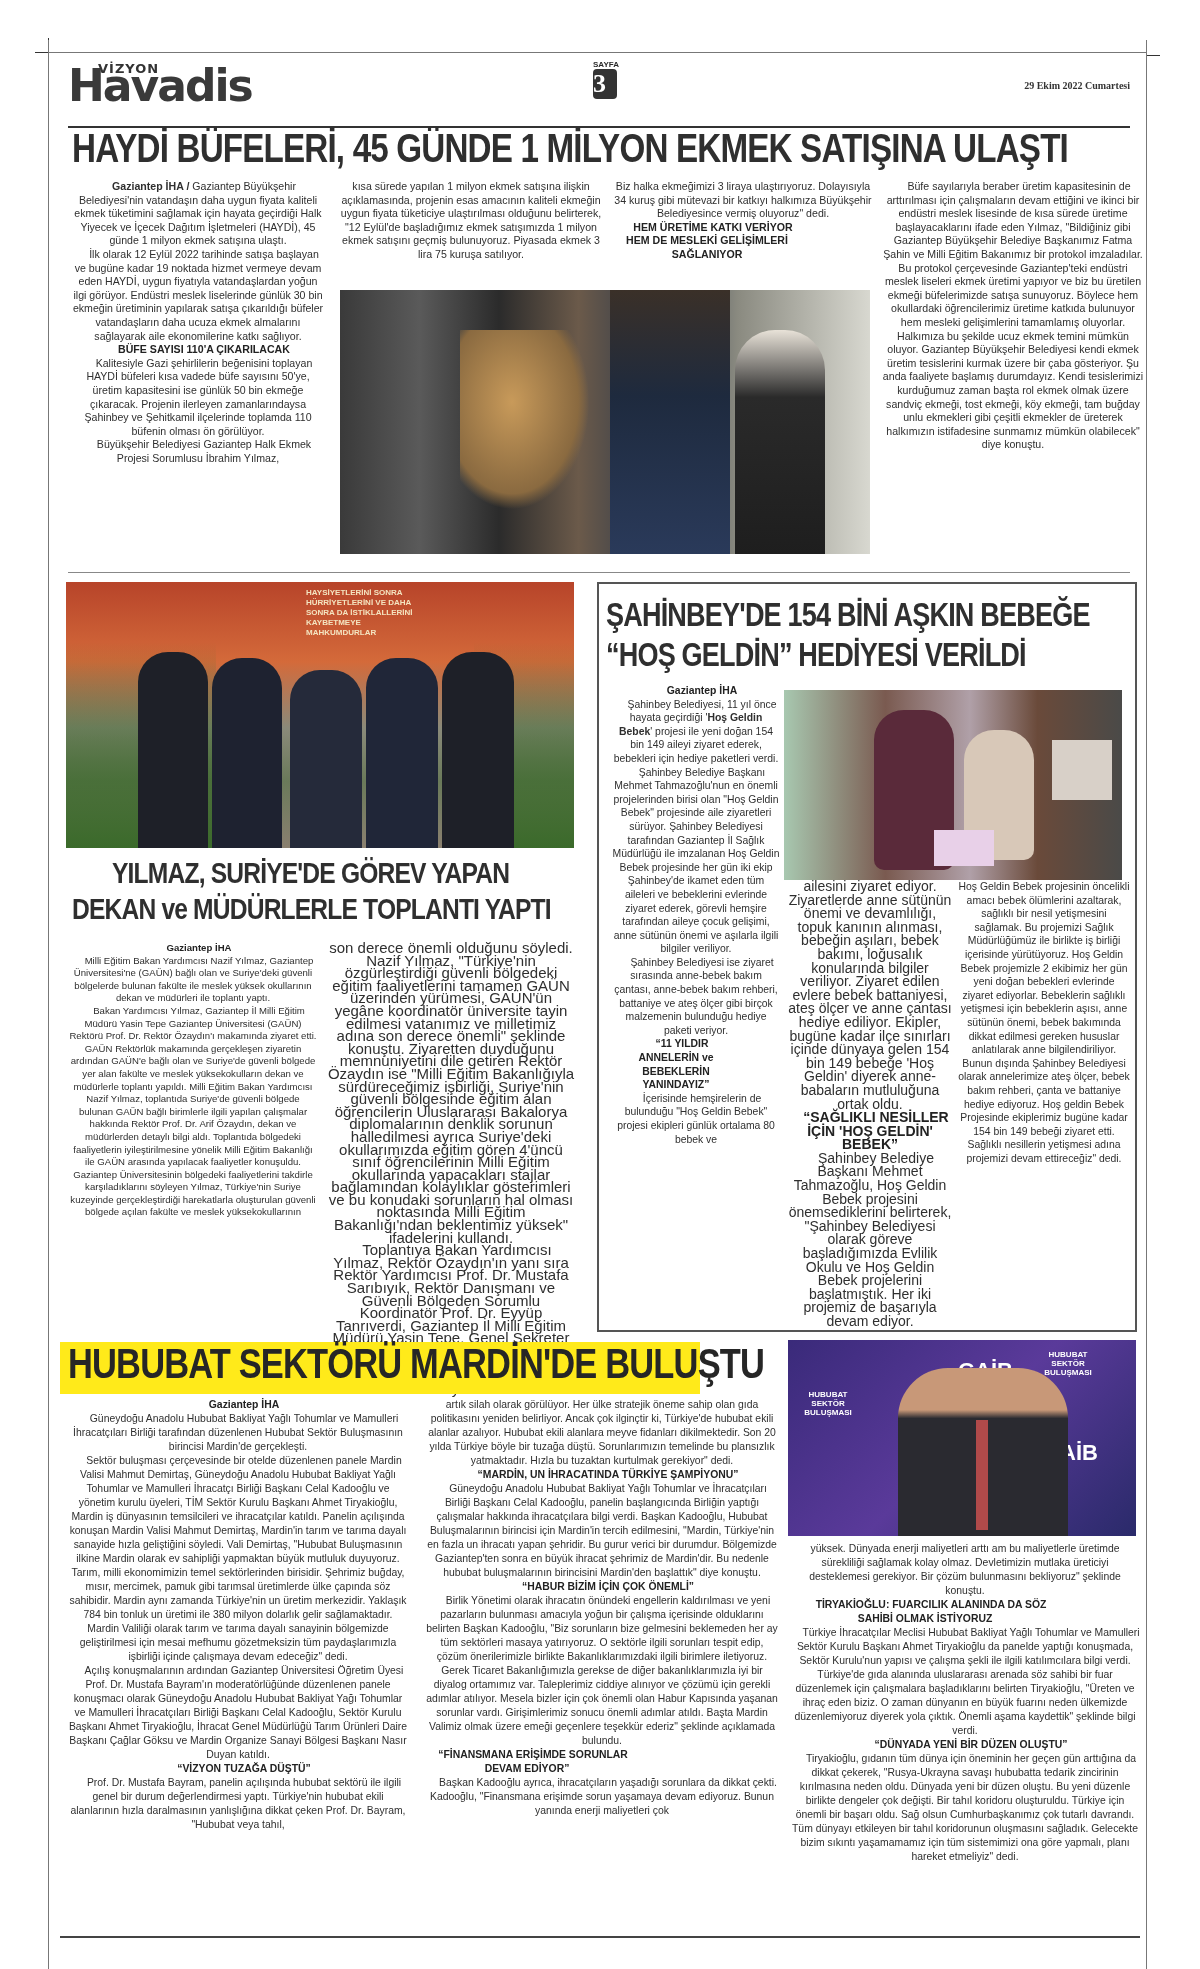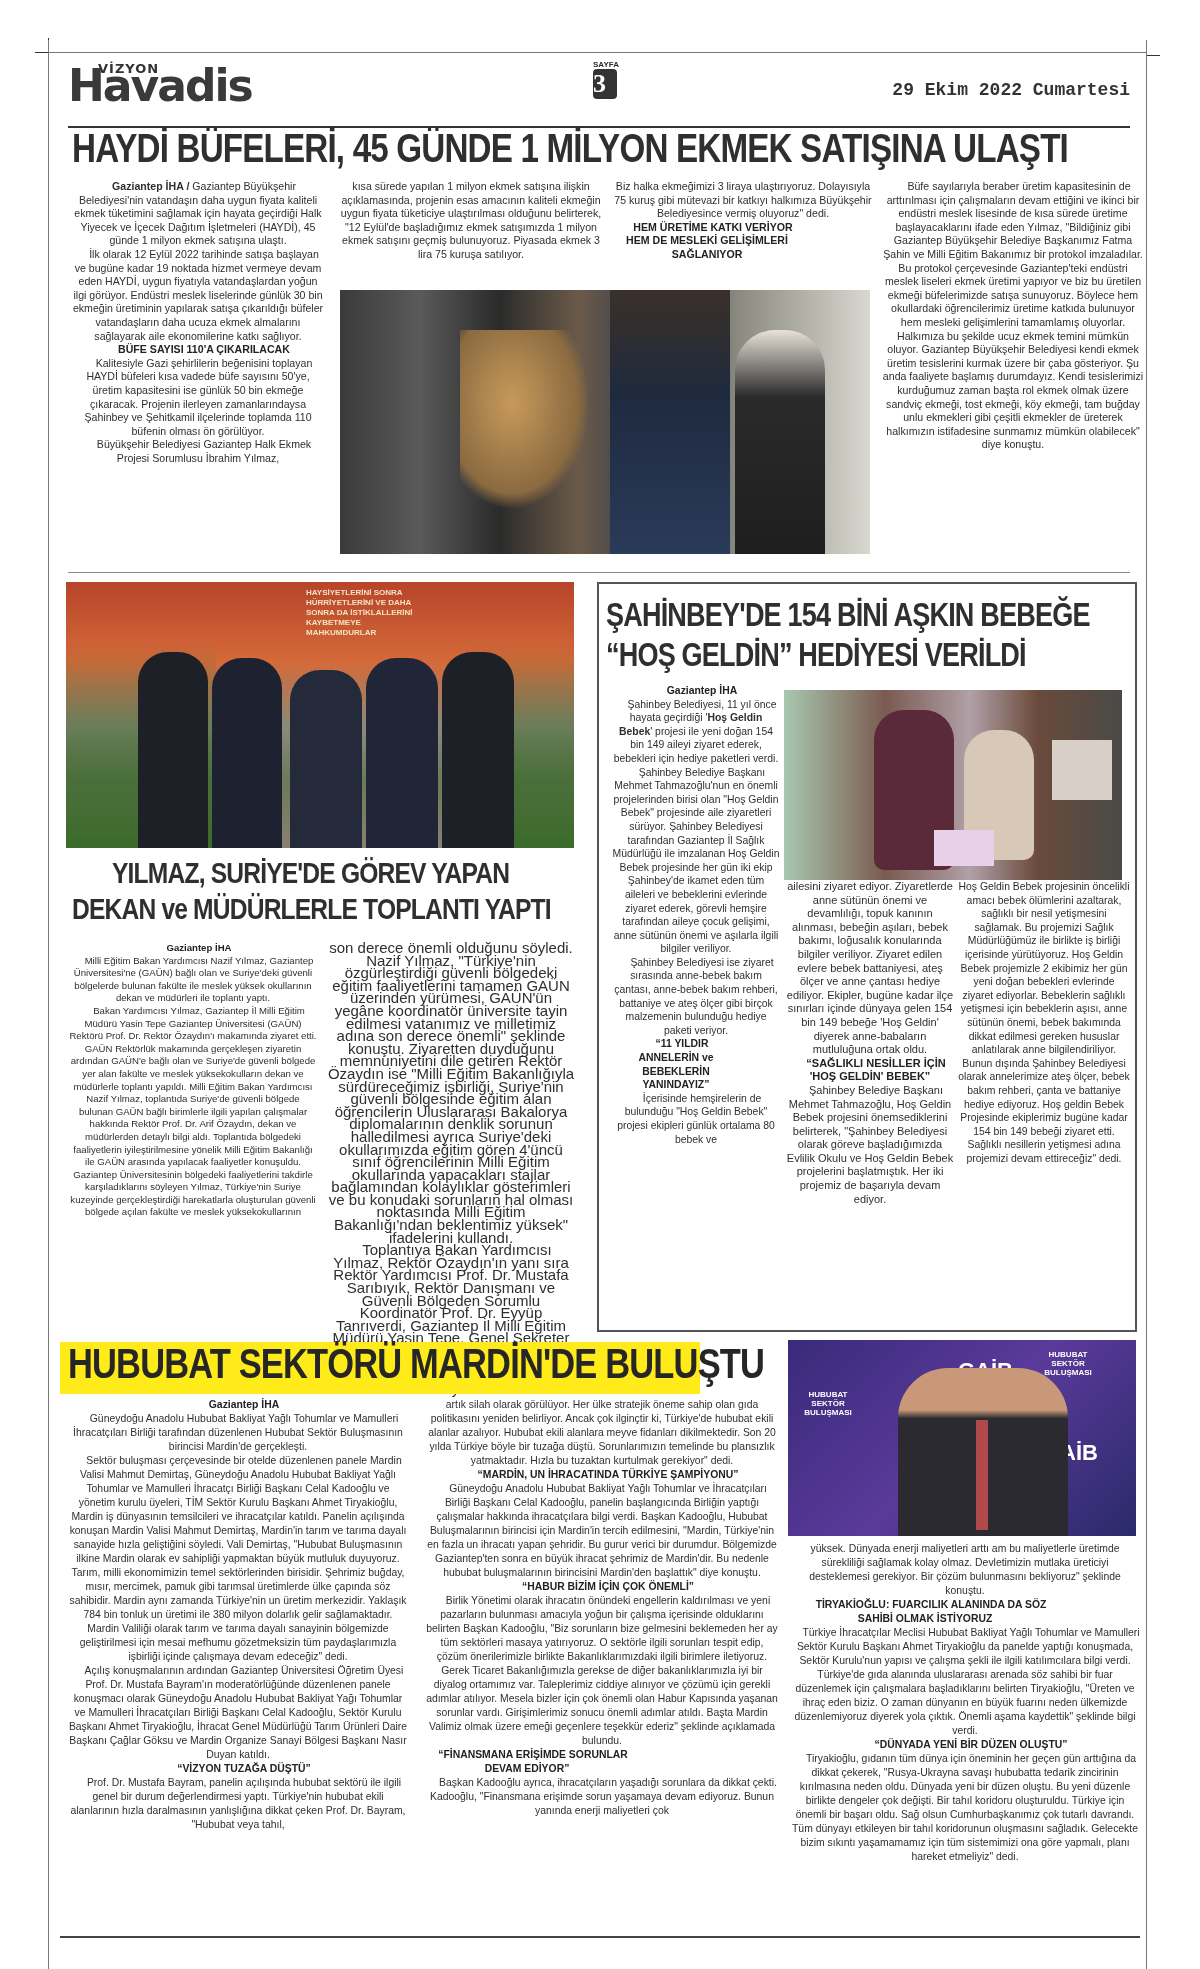"29 Ekim 2022 Cumartesi" .date { font-family: Liberation Mono, monospace -> Liberation Serif, serif; font-size: 18px -> 10px }
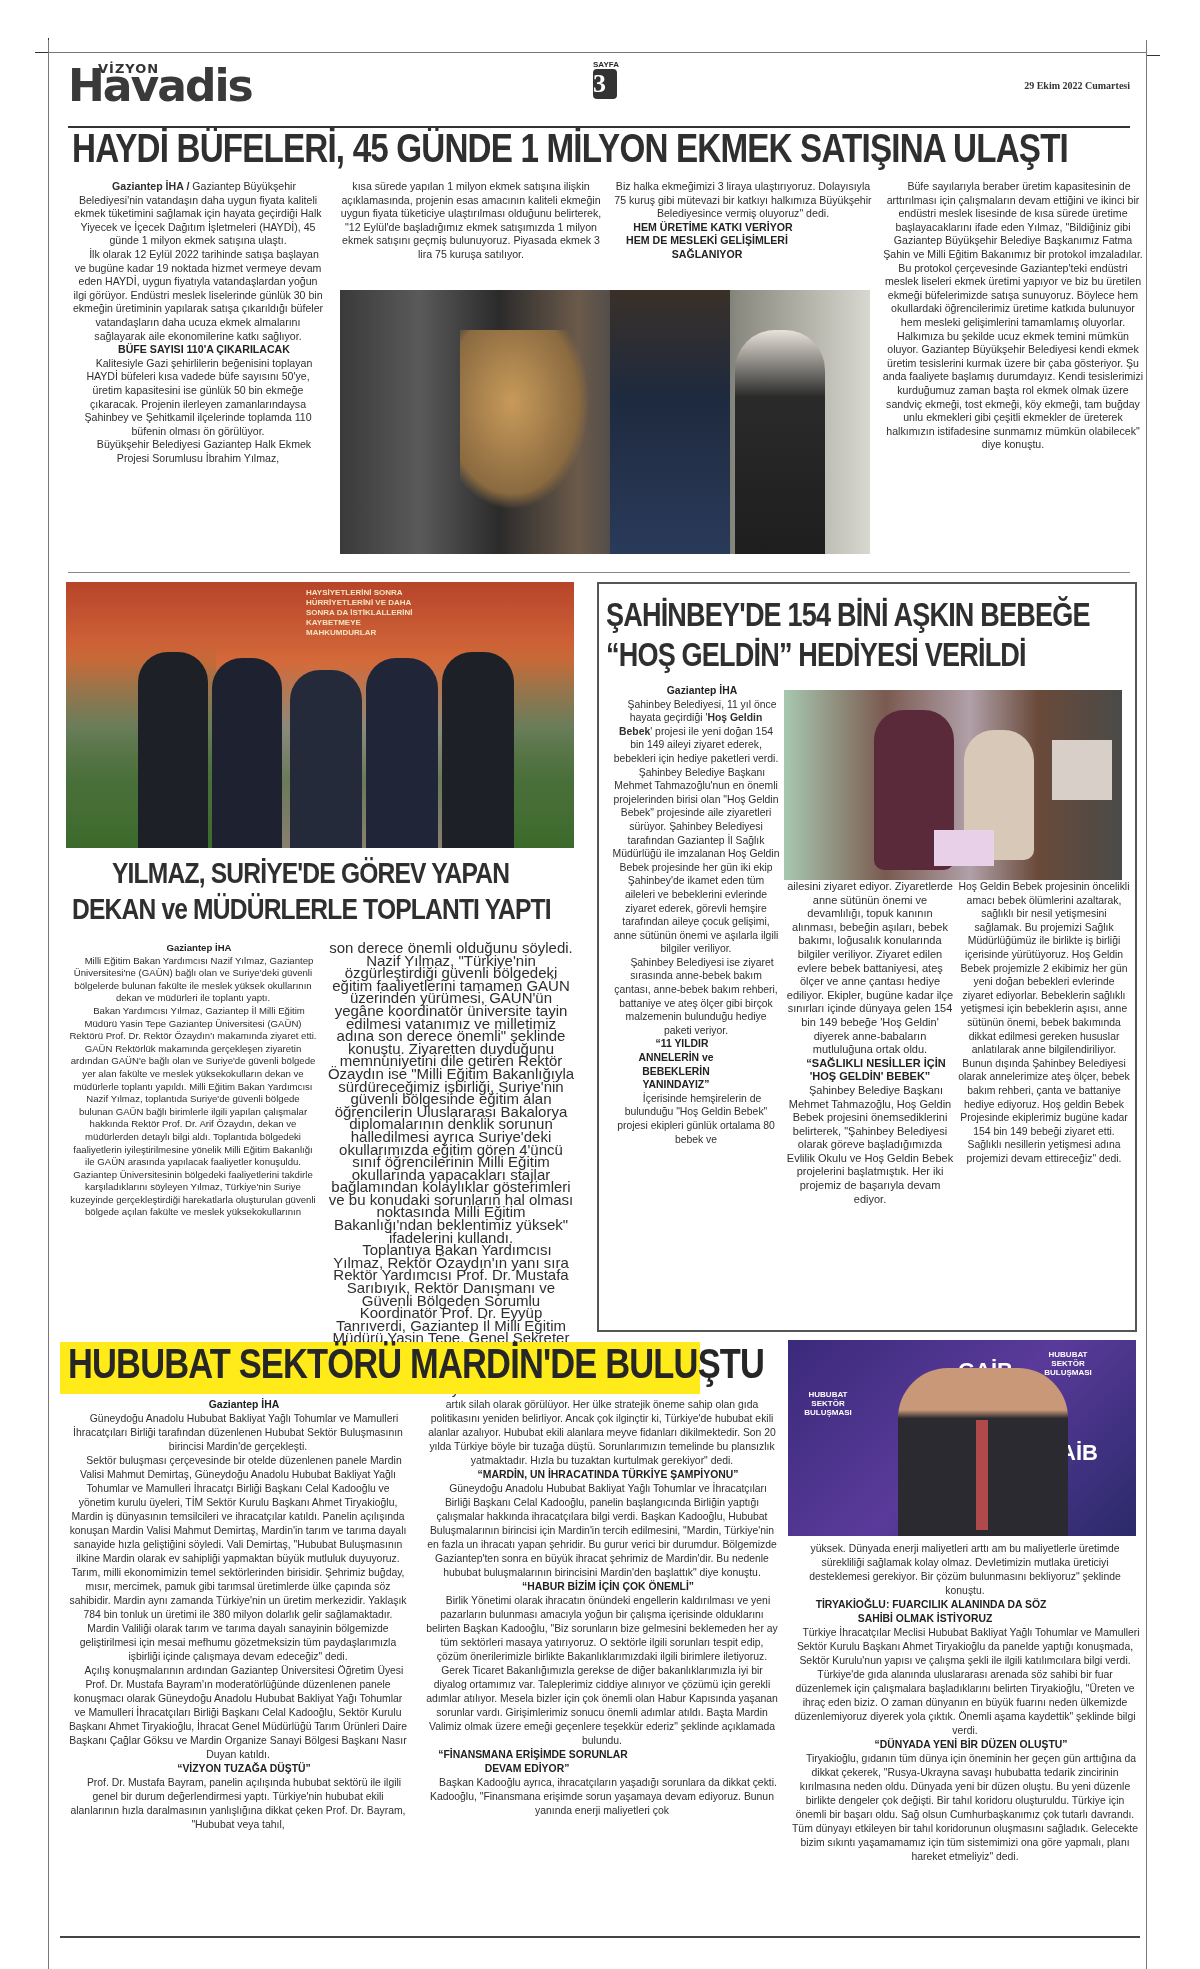"Biz halka ekmeğimizi 3 liraya" p.noind { text: 75 -> 34 }
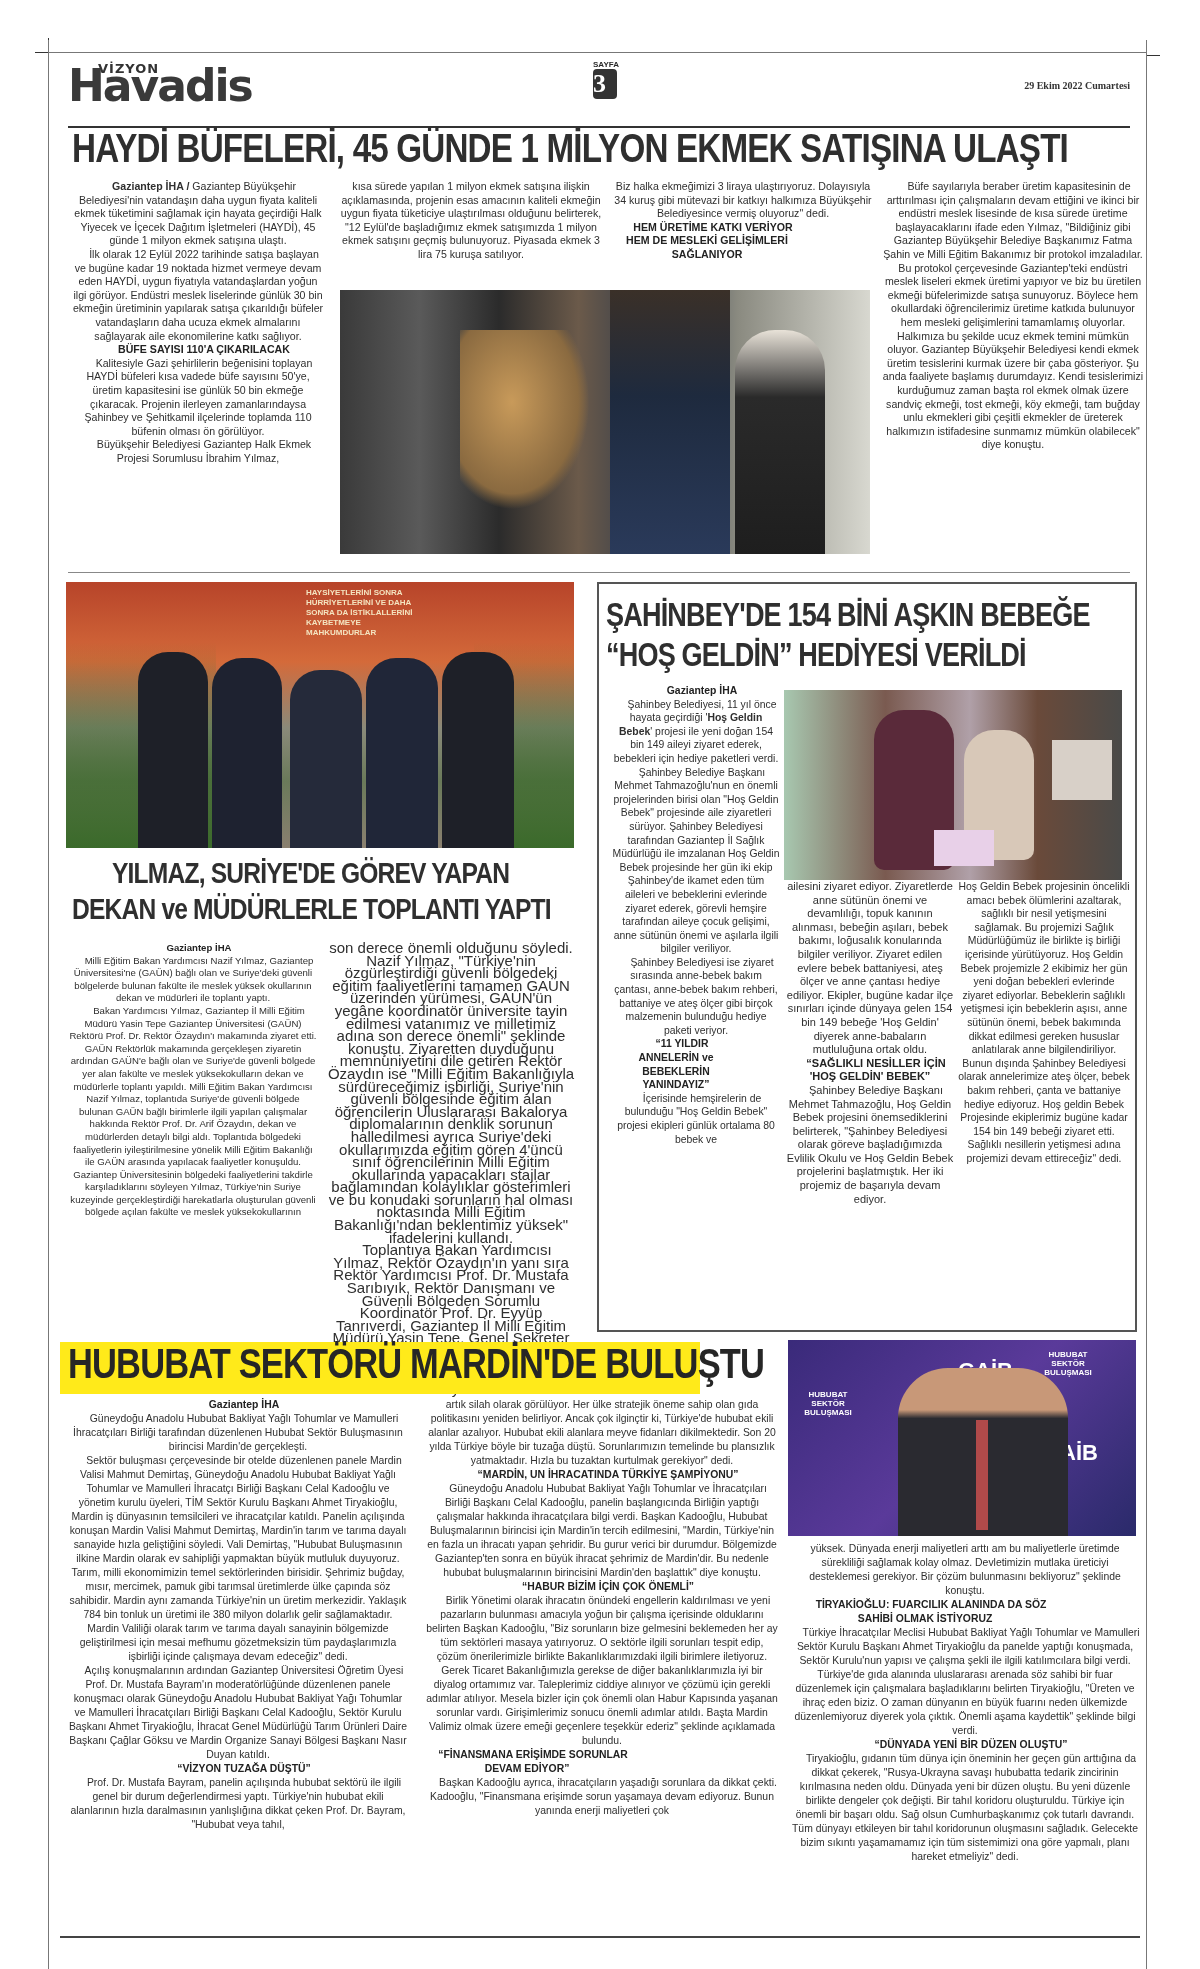"ailesini ziyaret ediyor. Ziyaretlerde" div.col { font-size: 11px -> 14px }
